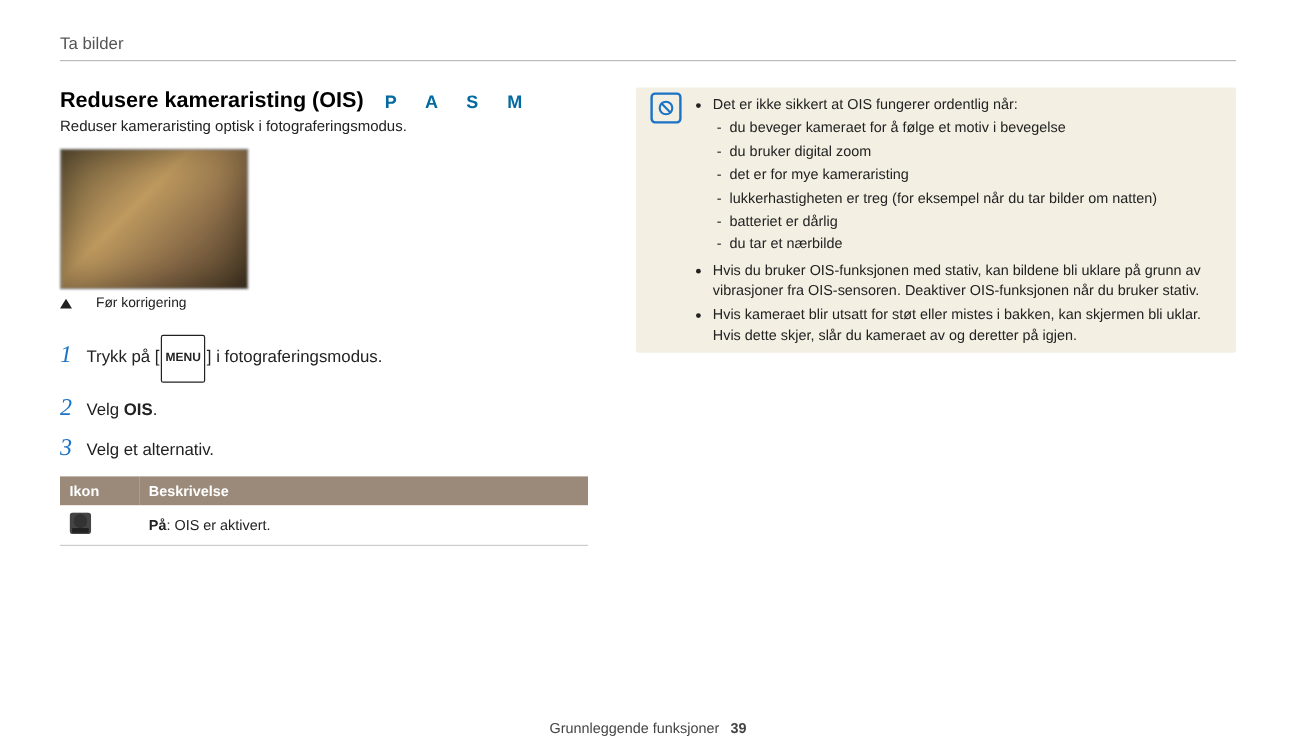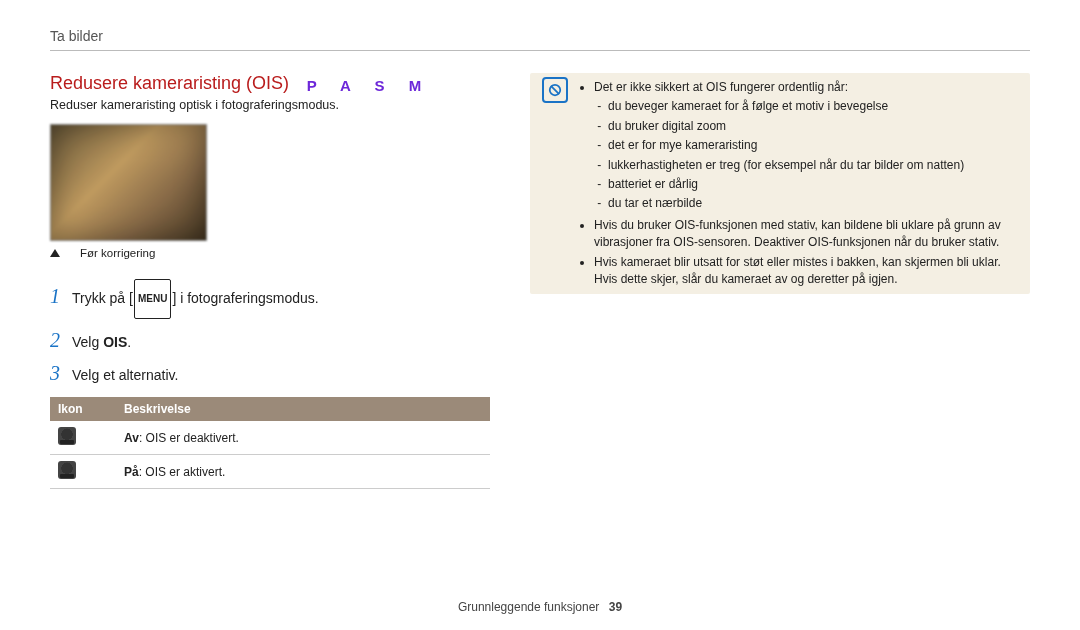"Redusere kameraristing (OIS)" .headline { color: #b91c1c -> #000000; font-weight: normal -> bold }
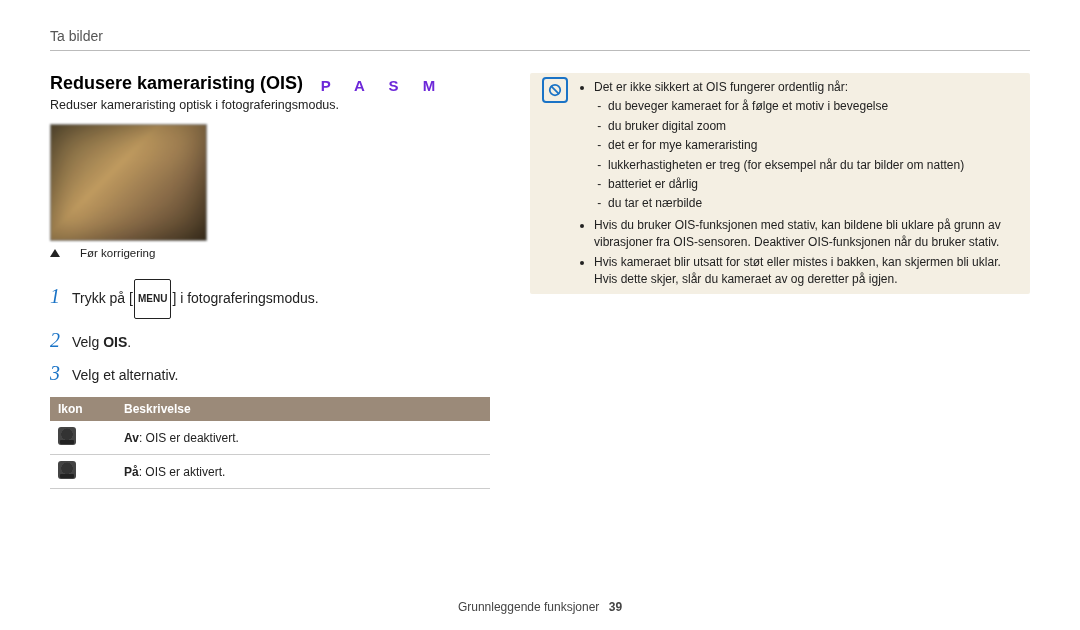"P A S M" .mode-letters { color: #6d28d9 -> #0369a1 }
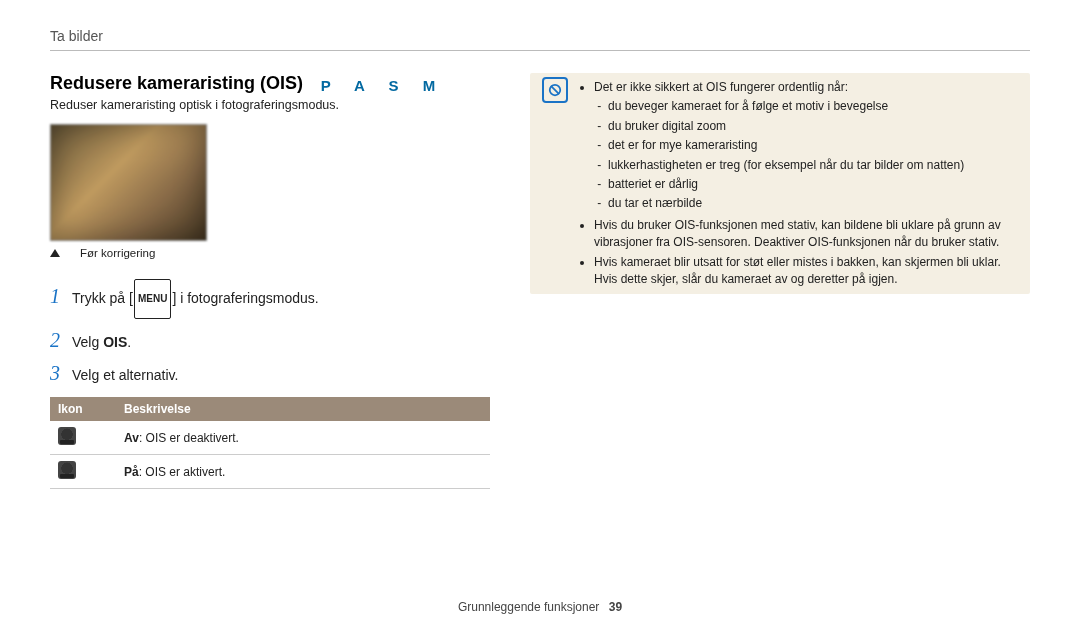"Av: OIS er deaktivert." tr { html: <tr> <td><span></span></td> <td><b>Av</b><span>: OIS er deaktivert.</span></td> </tr> -> none }
